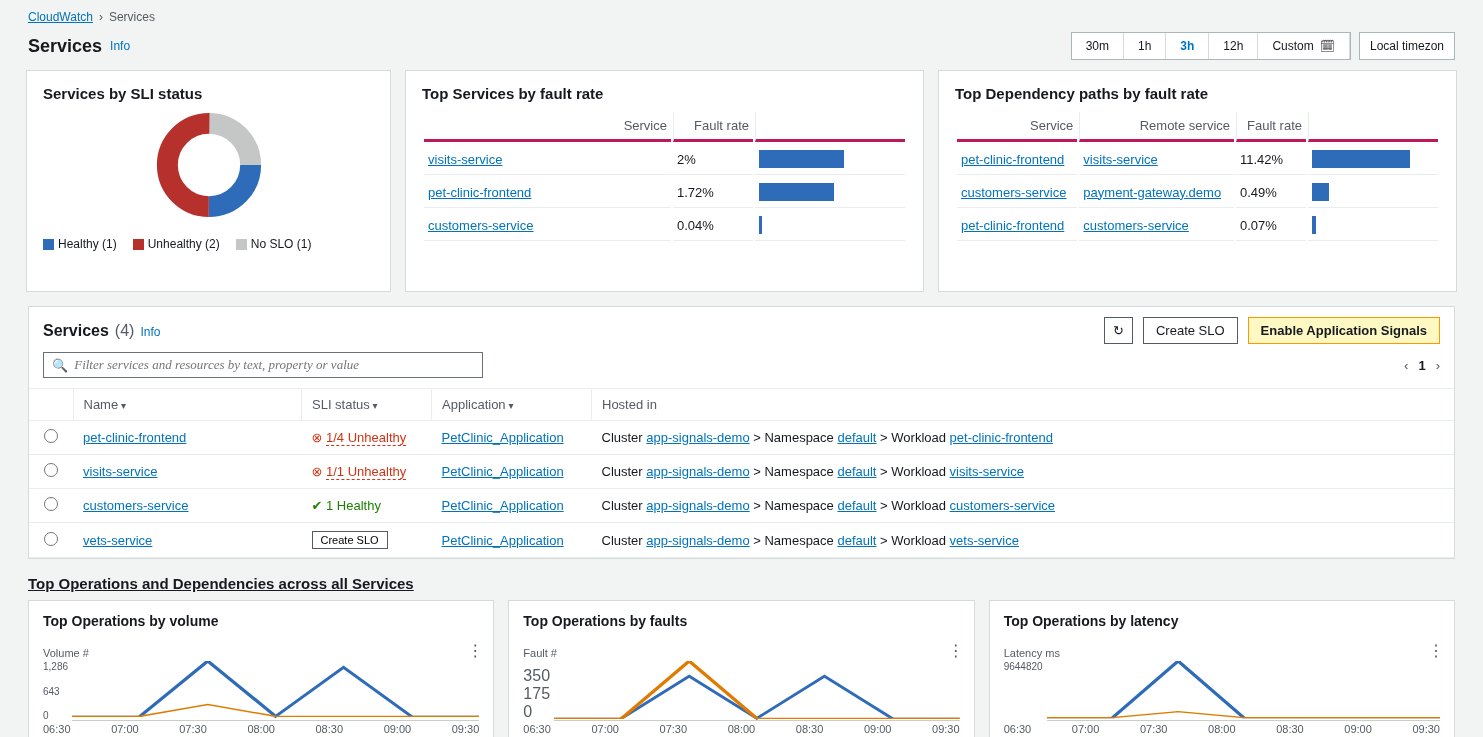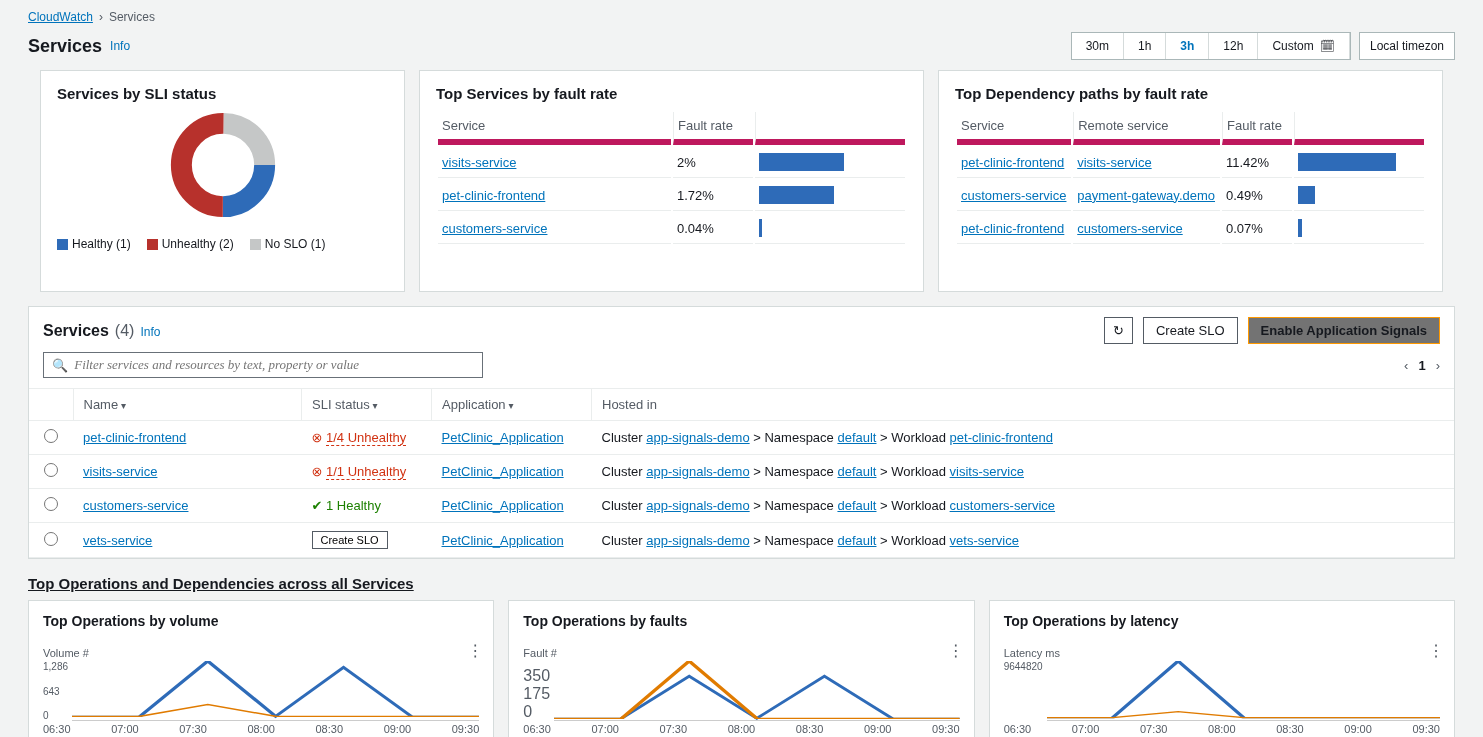"Services by SLI status" .row3 { padding: 0 40px -> 0 26px }
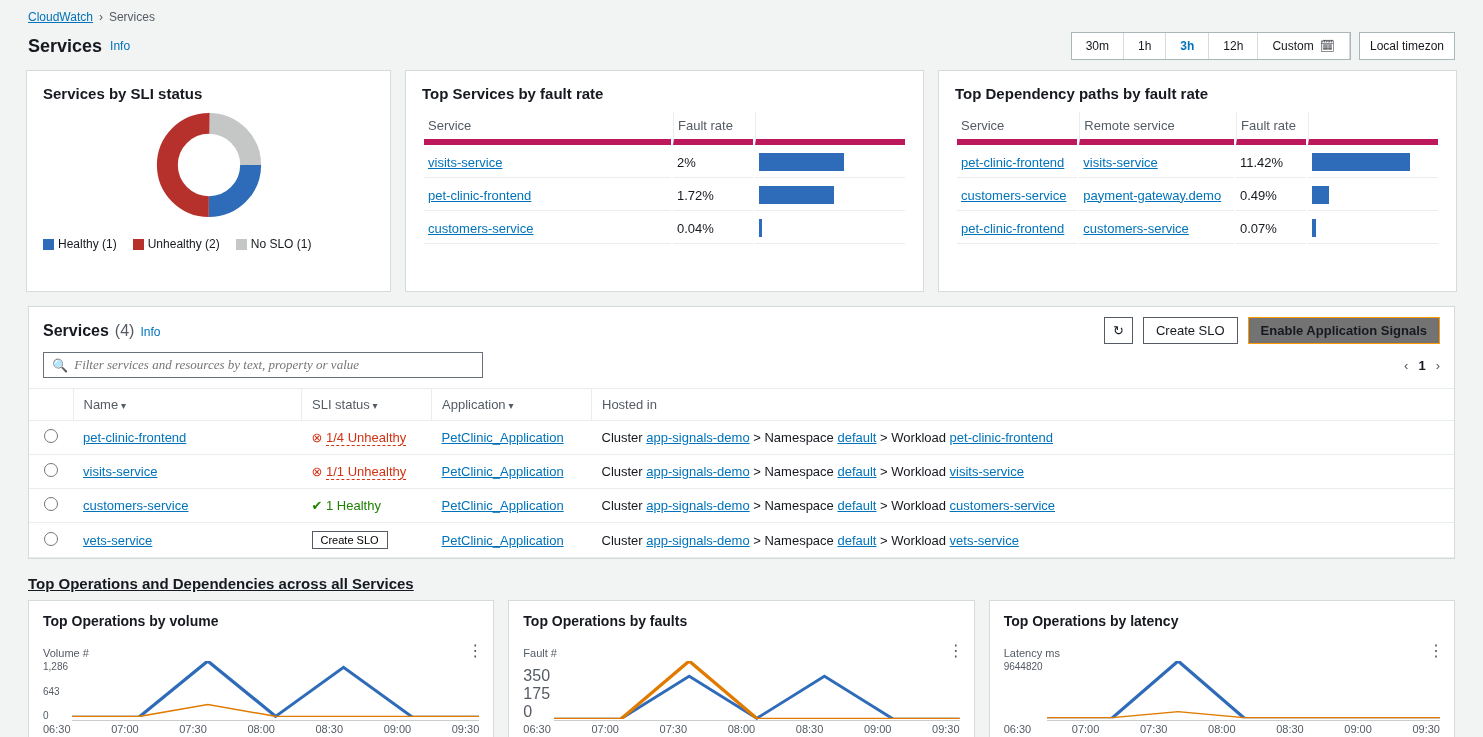"Service" .fault-table th { border-bottom: 6px solid #be185d -> 3px solid #be185d; text-align: left -> right }
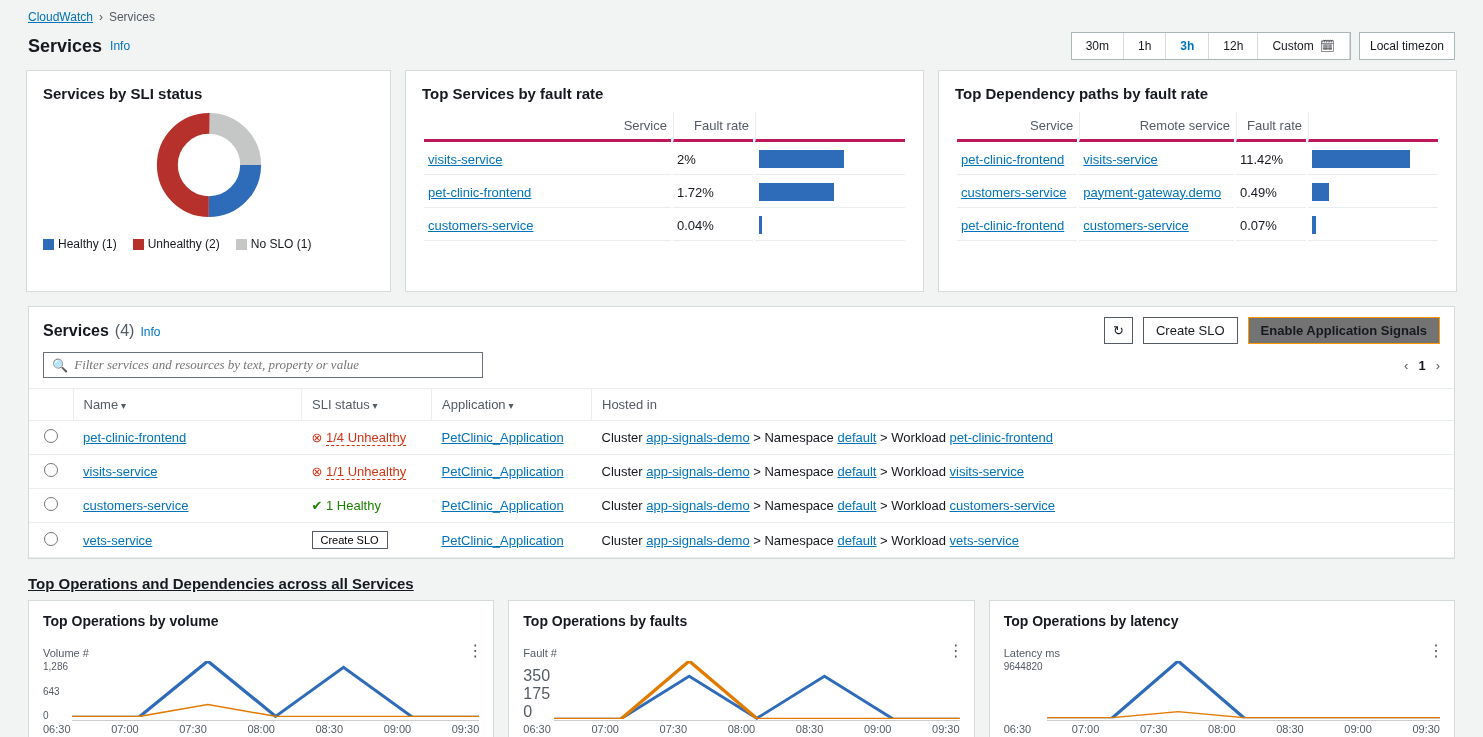"Enable Application Signals" .btn.primary { background: #737373 -> #fef9c3 }
